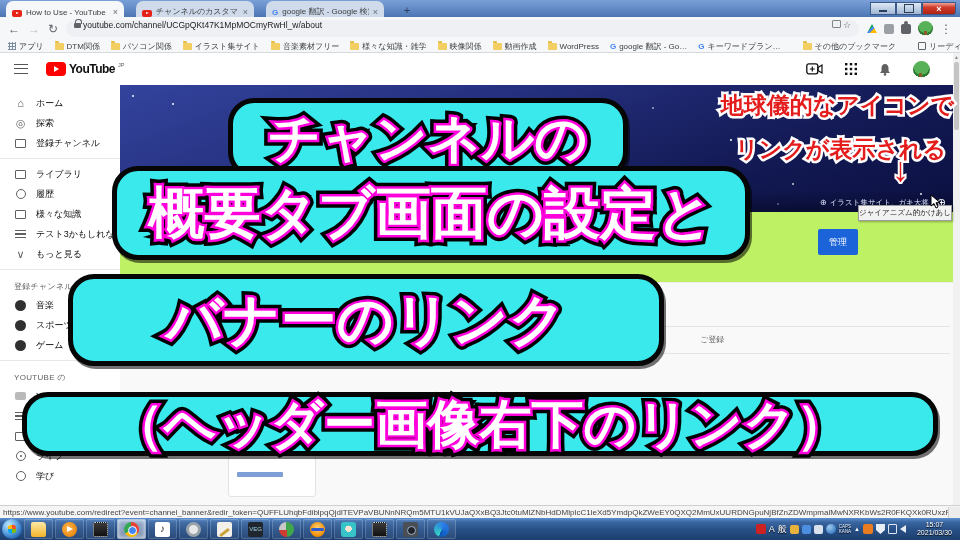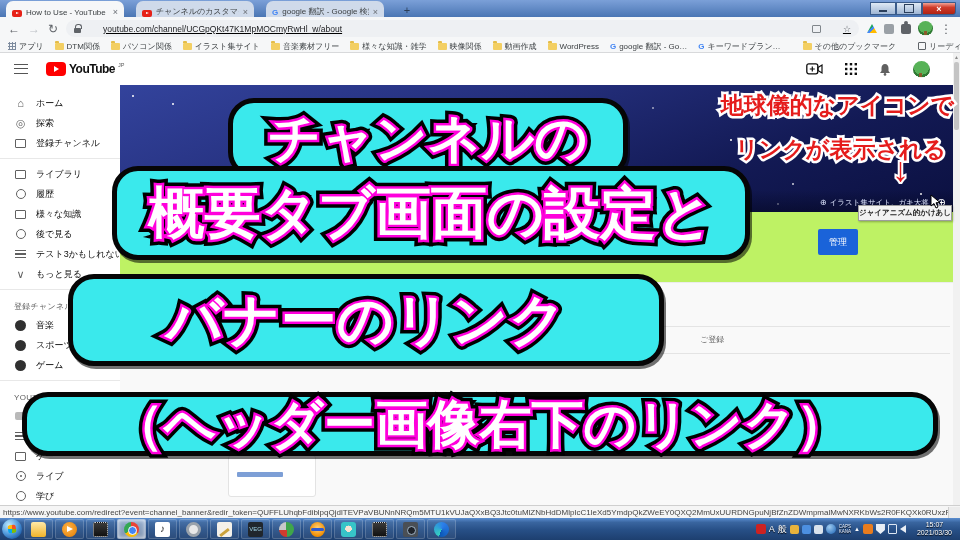"youtube.com/channel/UCGpQKt47K1MpMOCmyRw" .omnibox { align-items: center -> none; gap: 22px -> 2px; text-decoration: underline -> none }
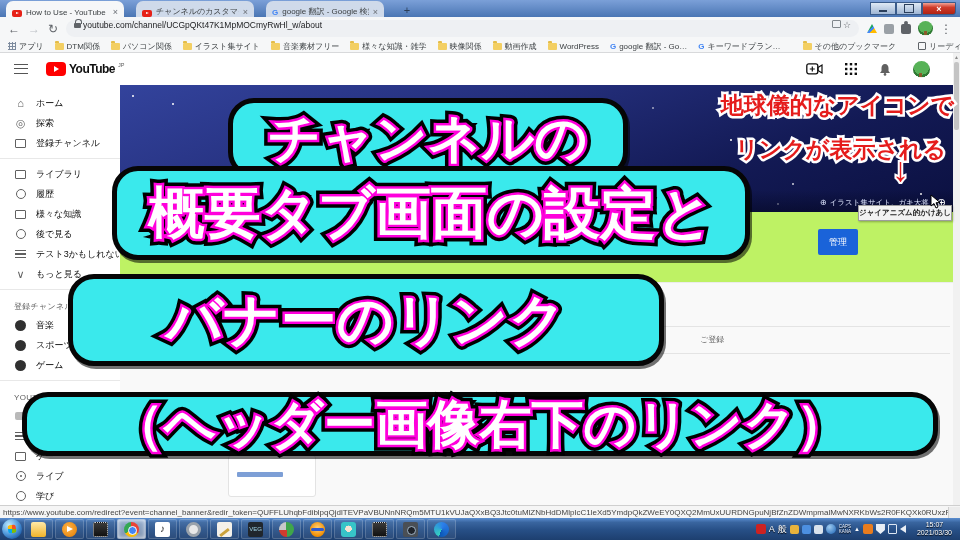"ジャイアニズム的かけあし" .tooltip { font-weight: bold -> none }
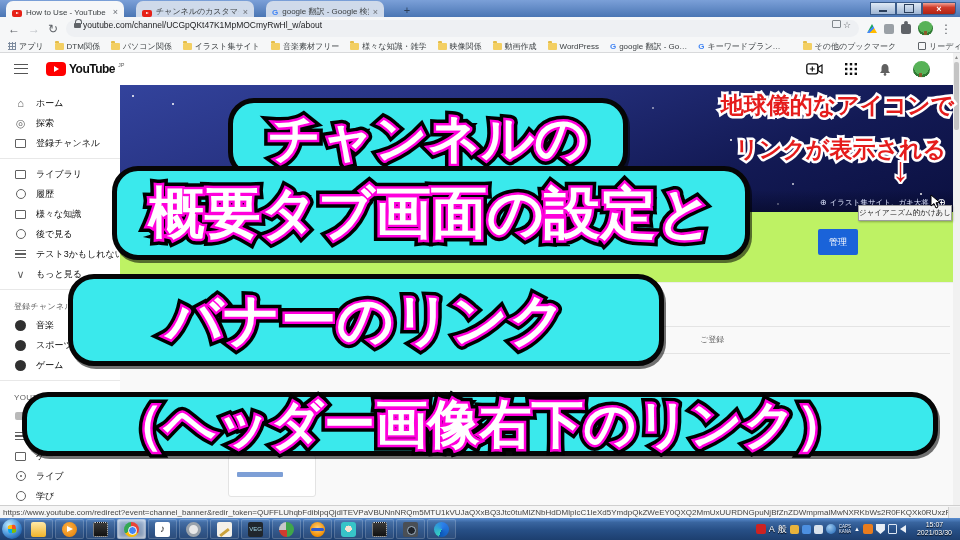"後で見る" div.srow { html: <div> <span> <span></span> </span> <span>後で見る</span> </div> -> none }
